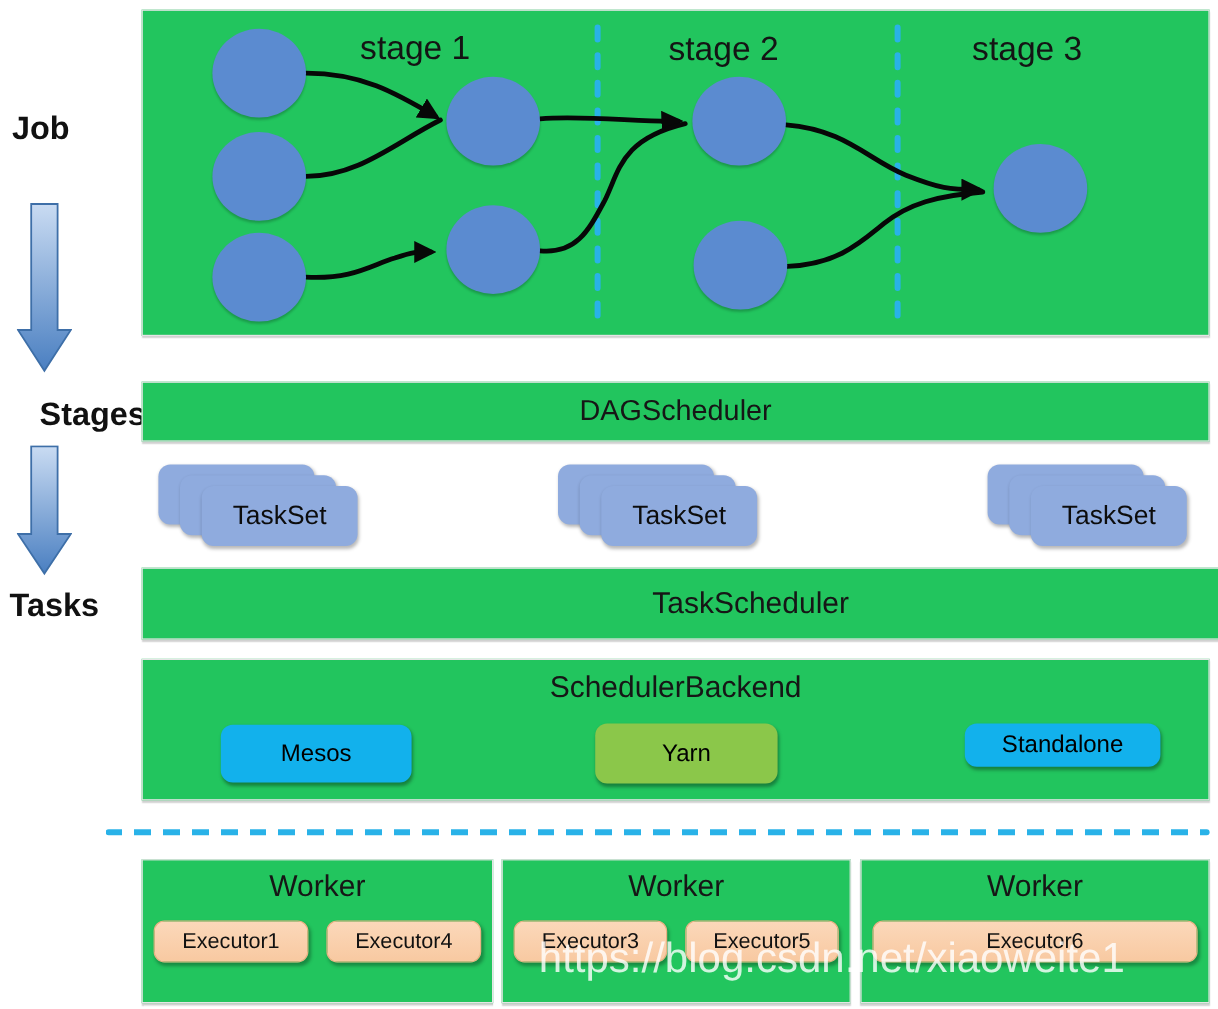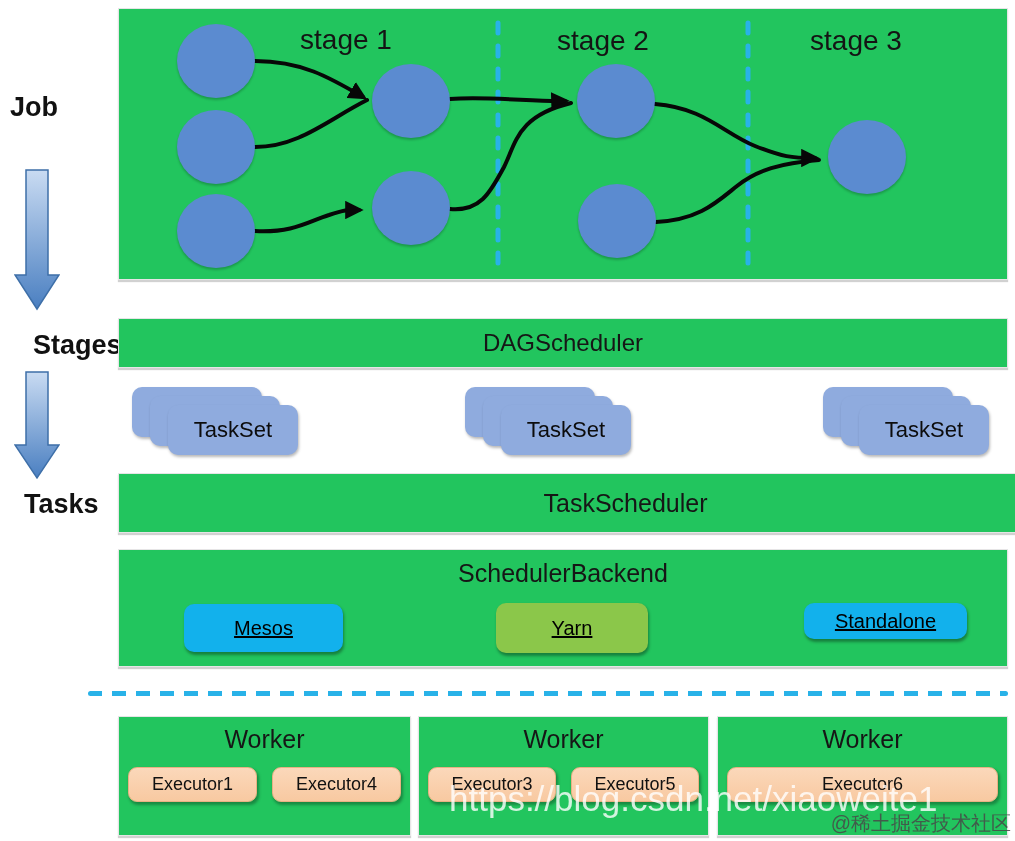"Tasks" div.rail-label { margin-left: 16px -> none }
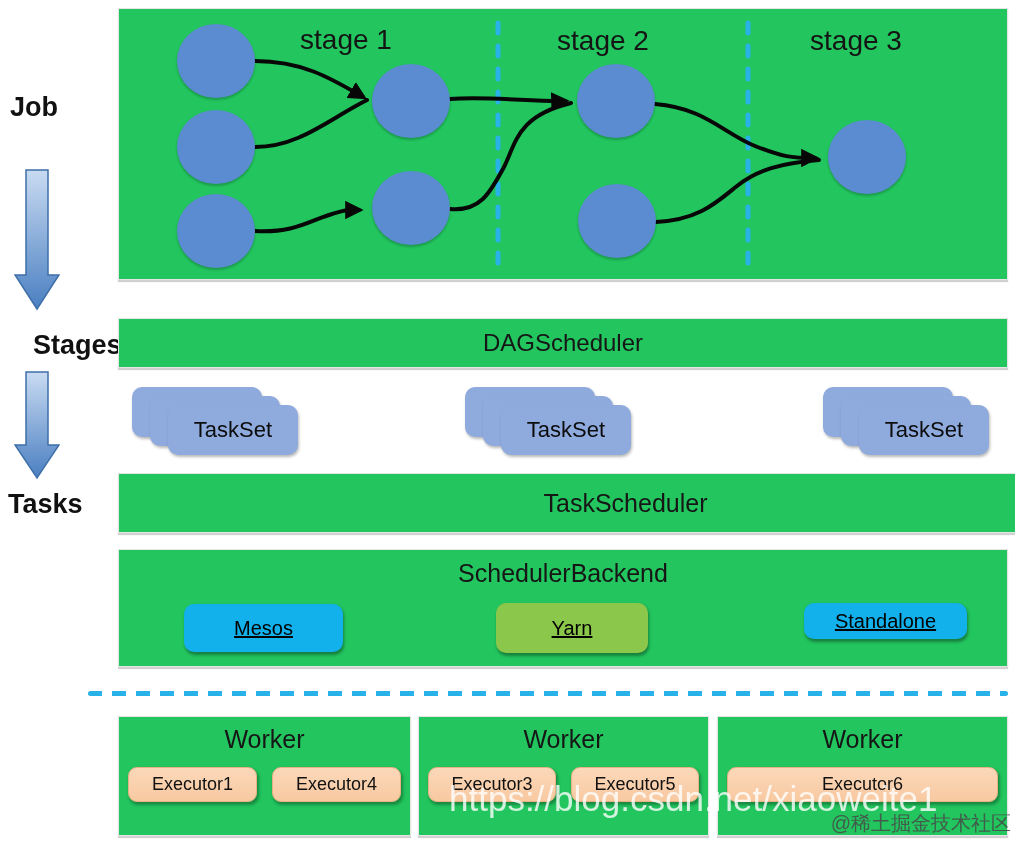"Mesos" .backend-btn { text-decoration: underline -> none }
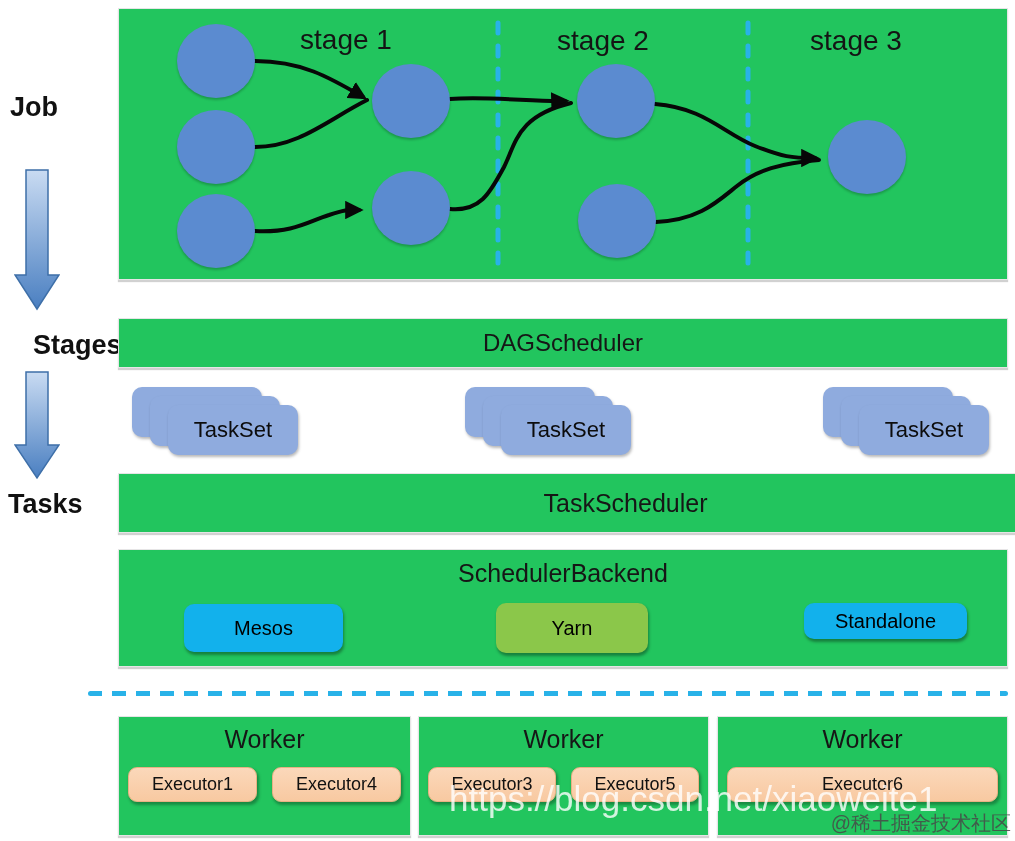"@稀土掘金技术社区" div.wm-community { html: <div>@稀土掘金技术社区</div> -> none }
